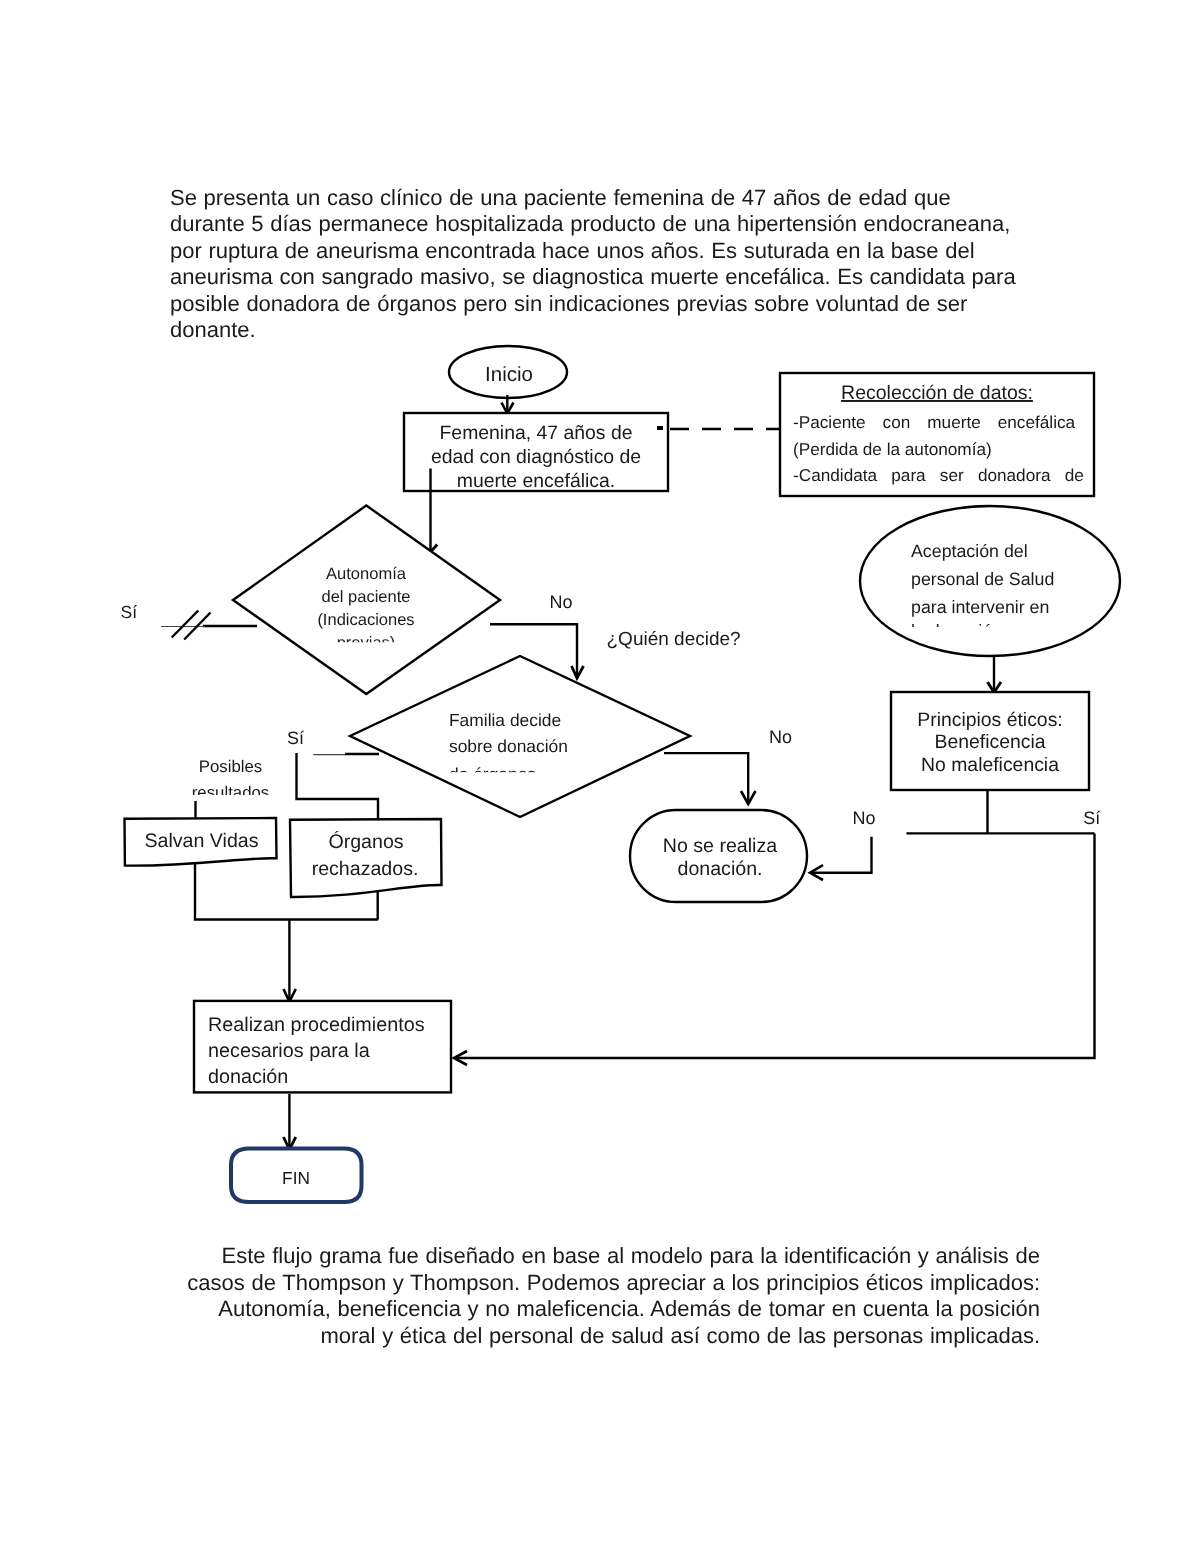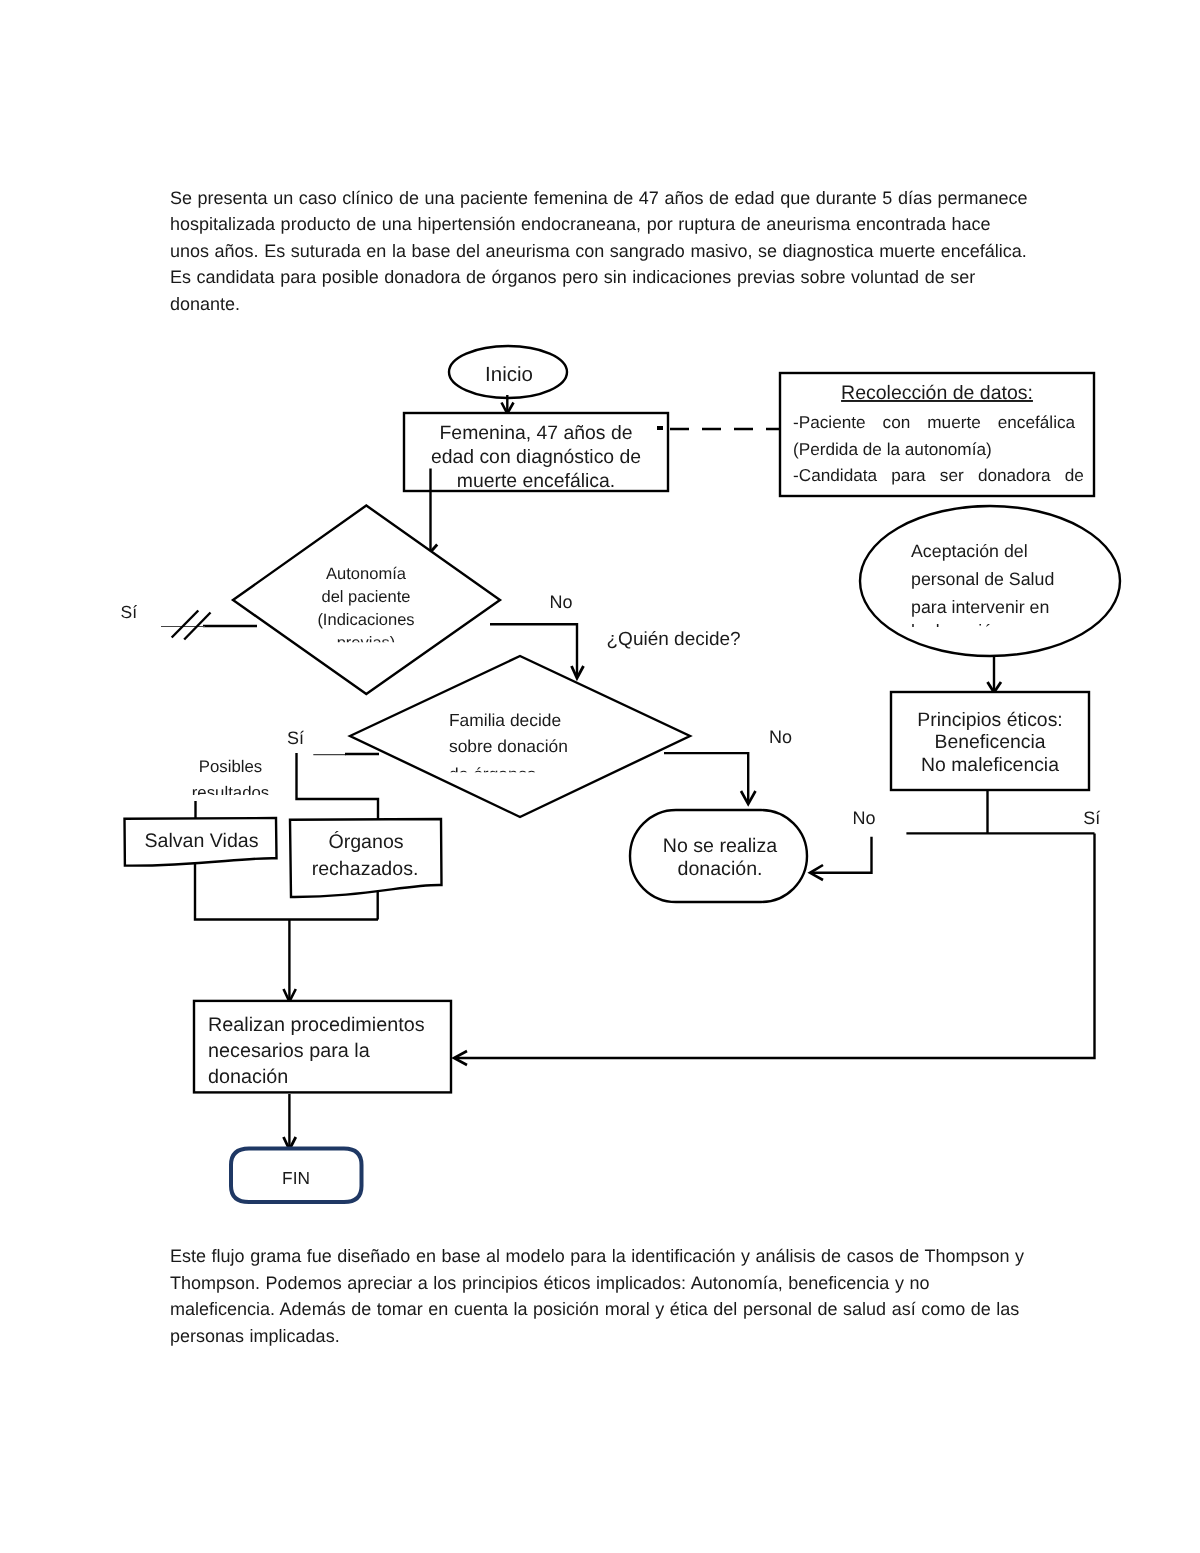"Se presenta un caso clínico" .para { font-size: 18px -> 22px }
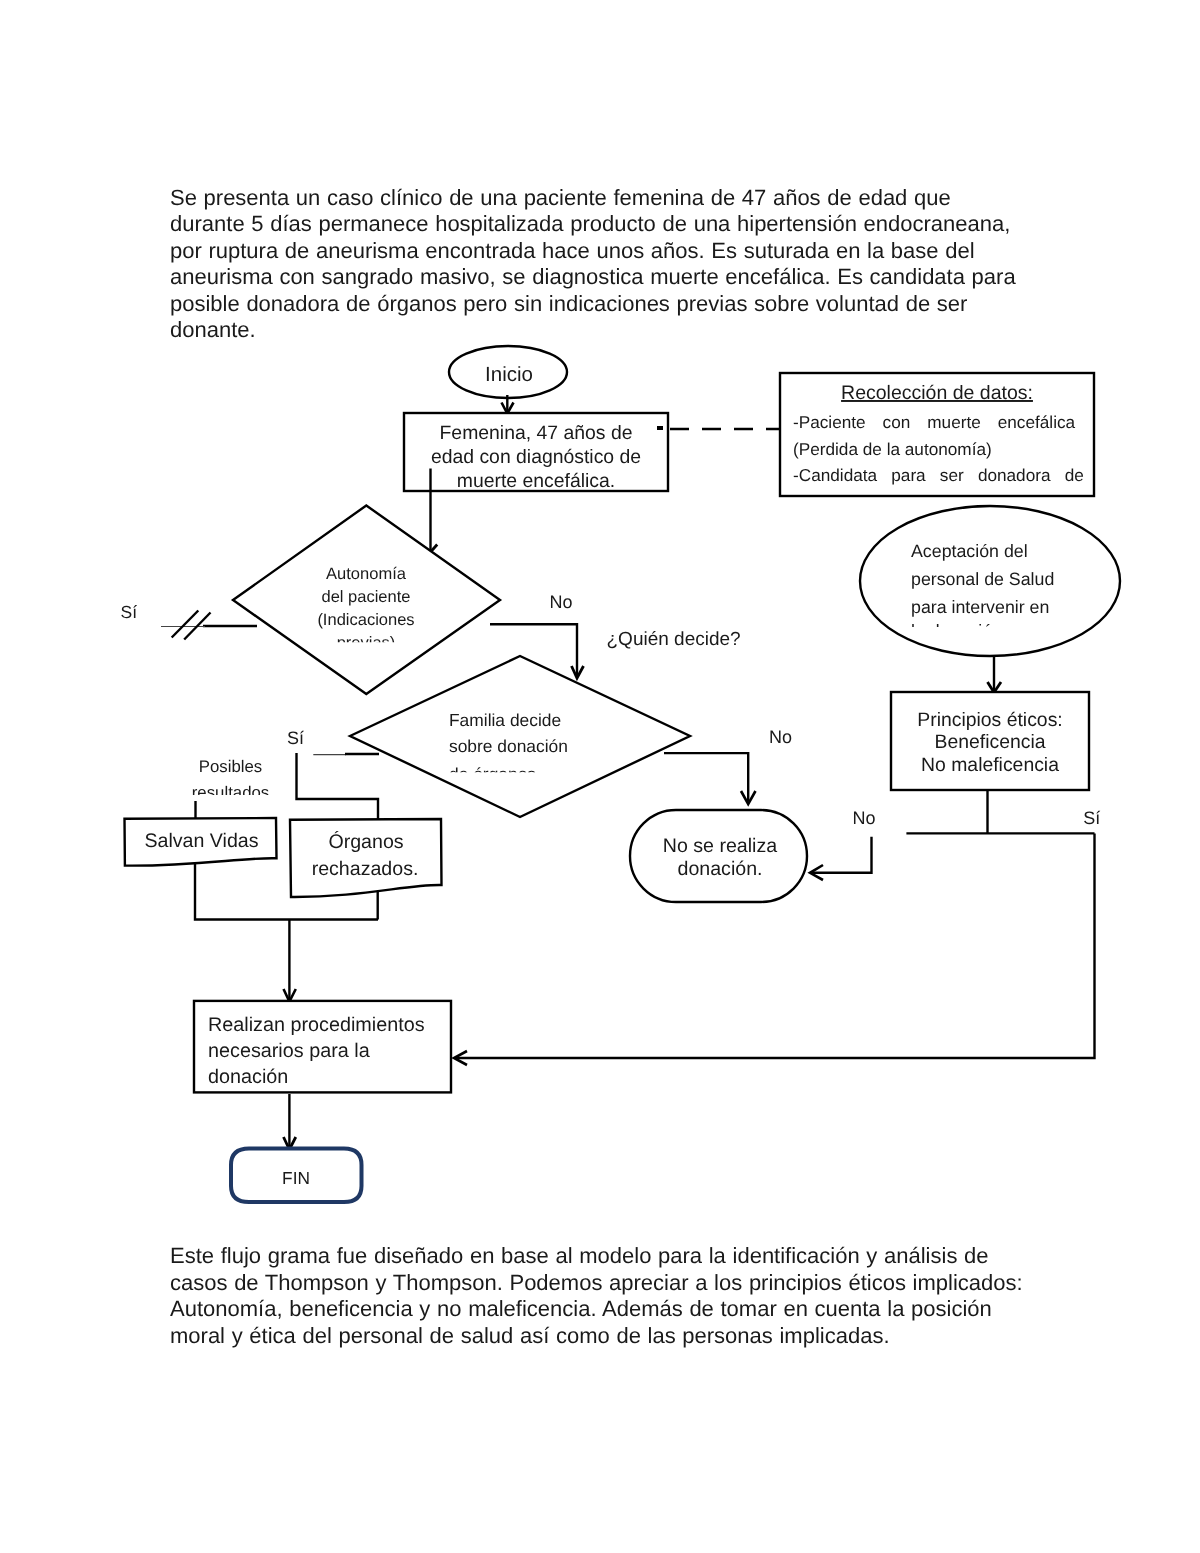"Este flujo grama fue diseñado" div.para { text-align: none -> right }
